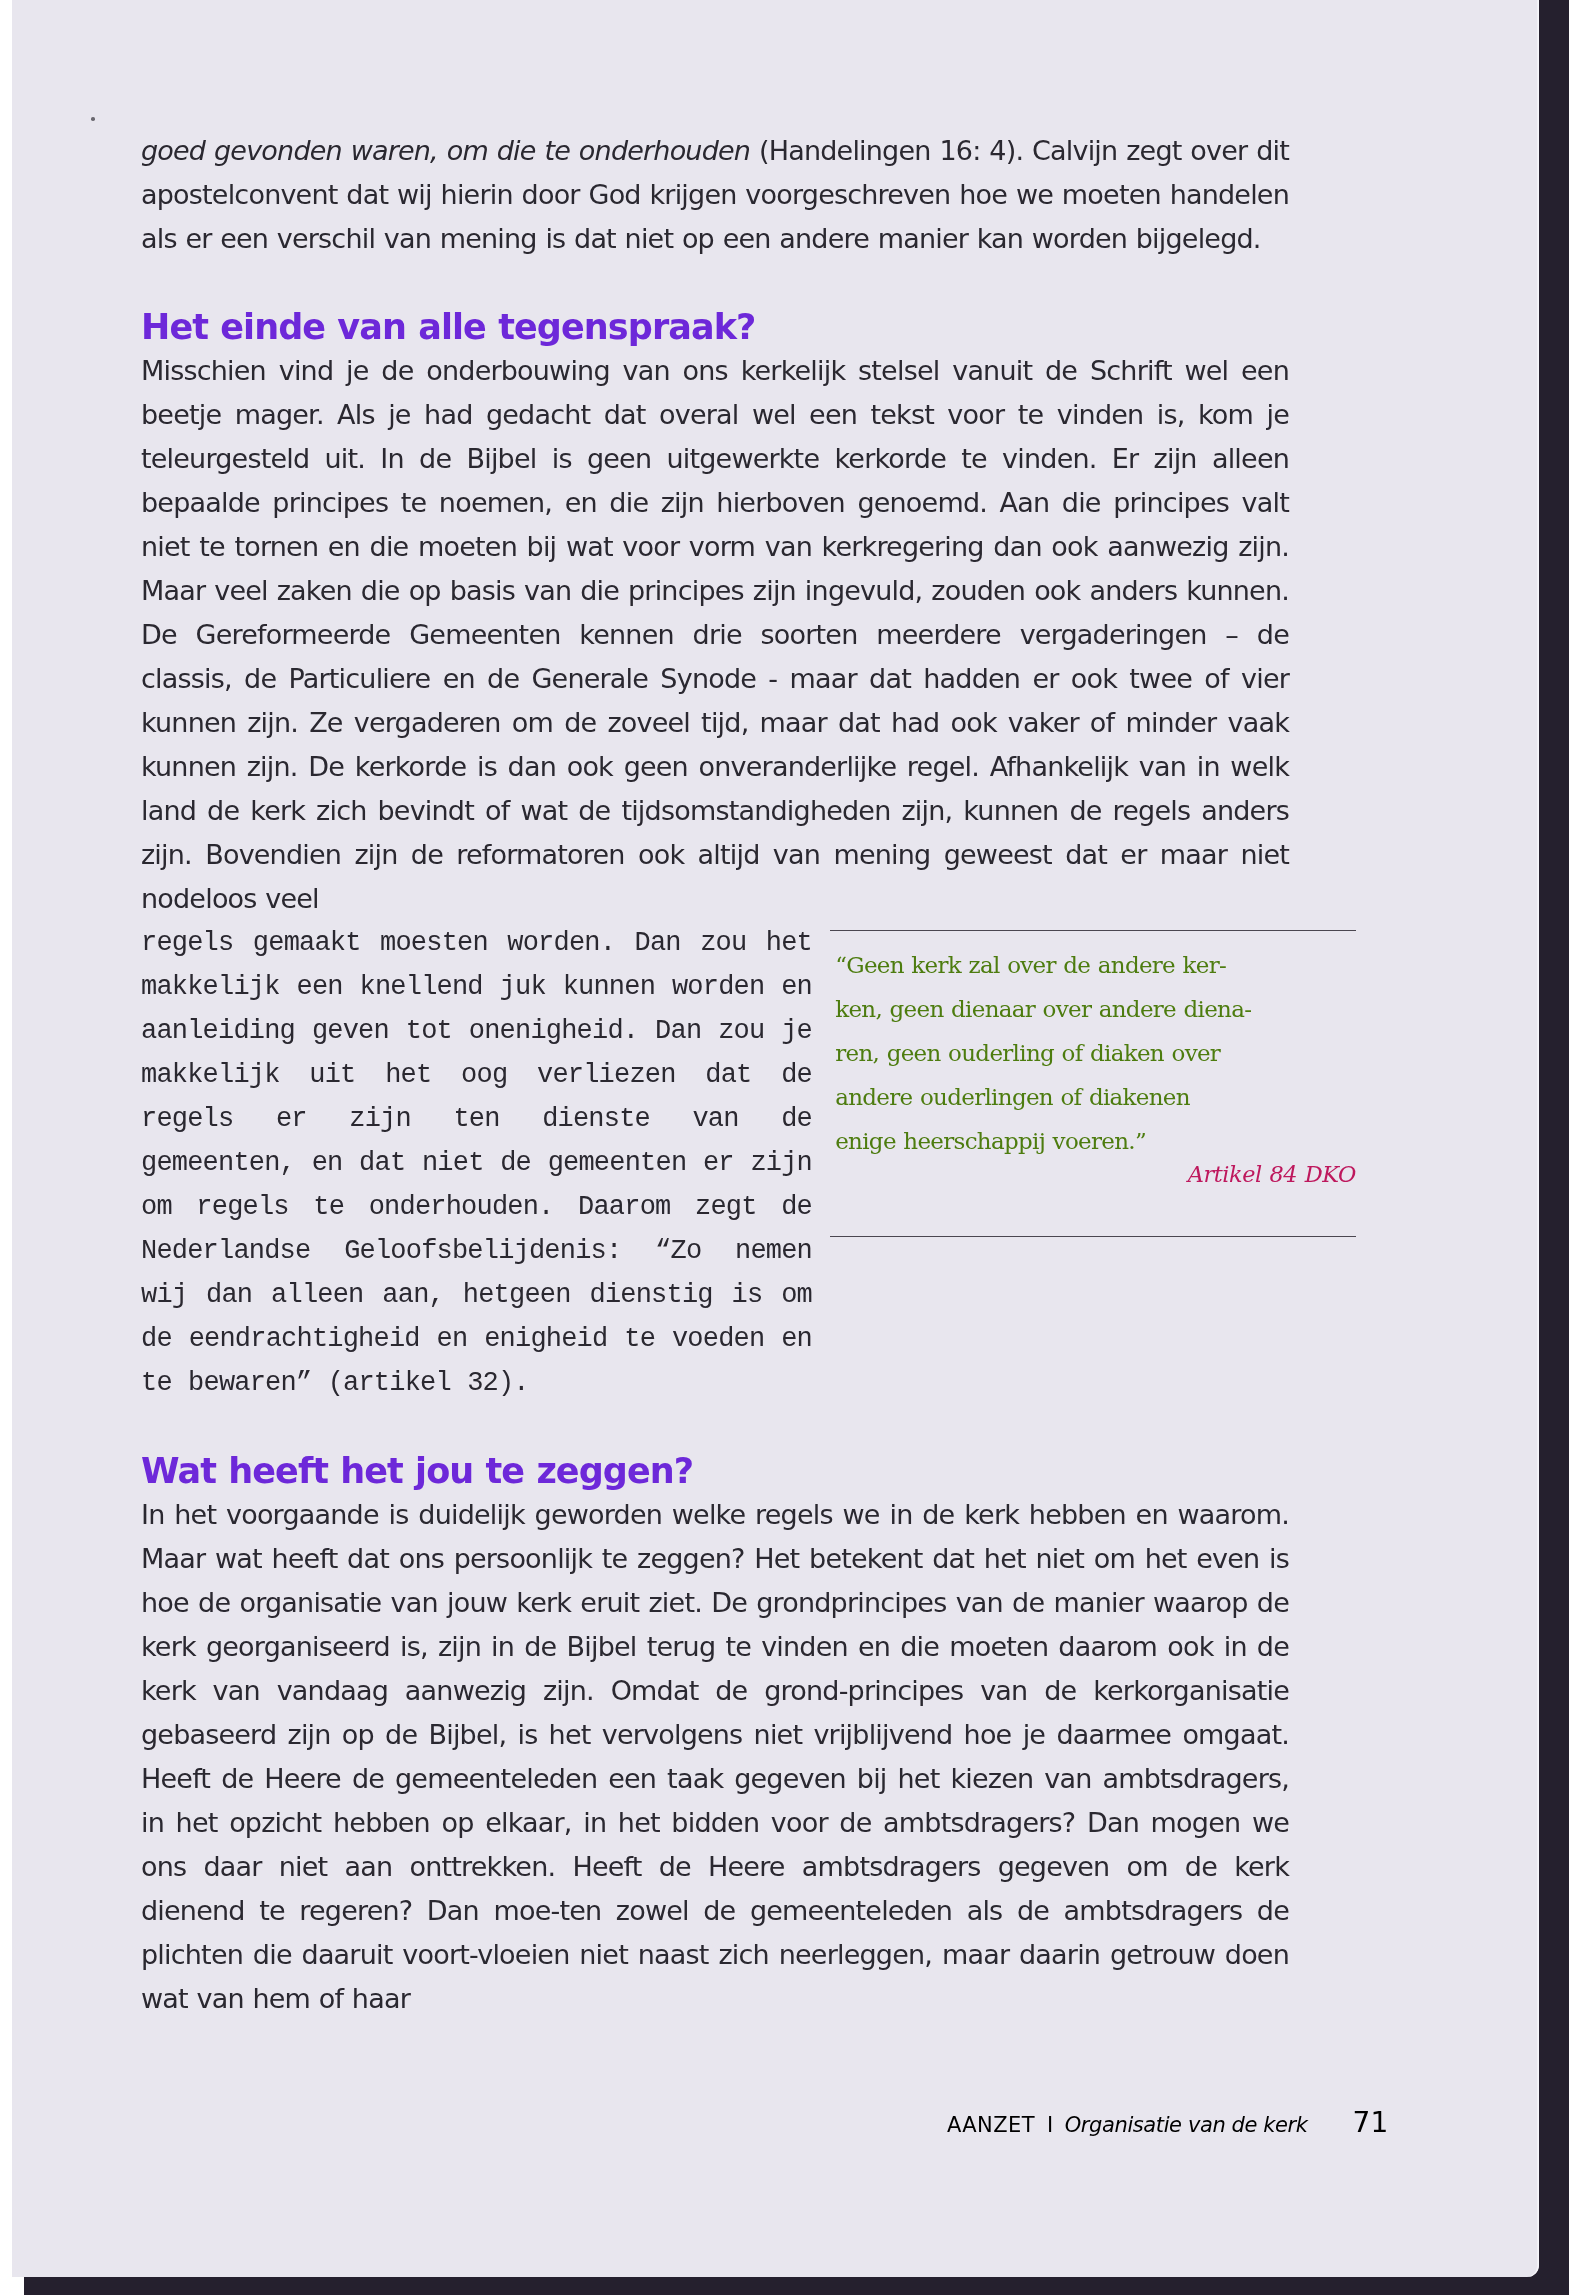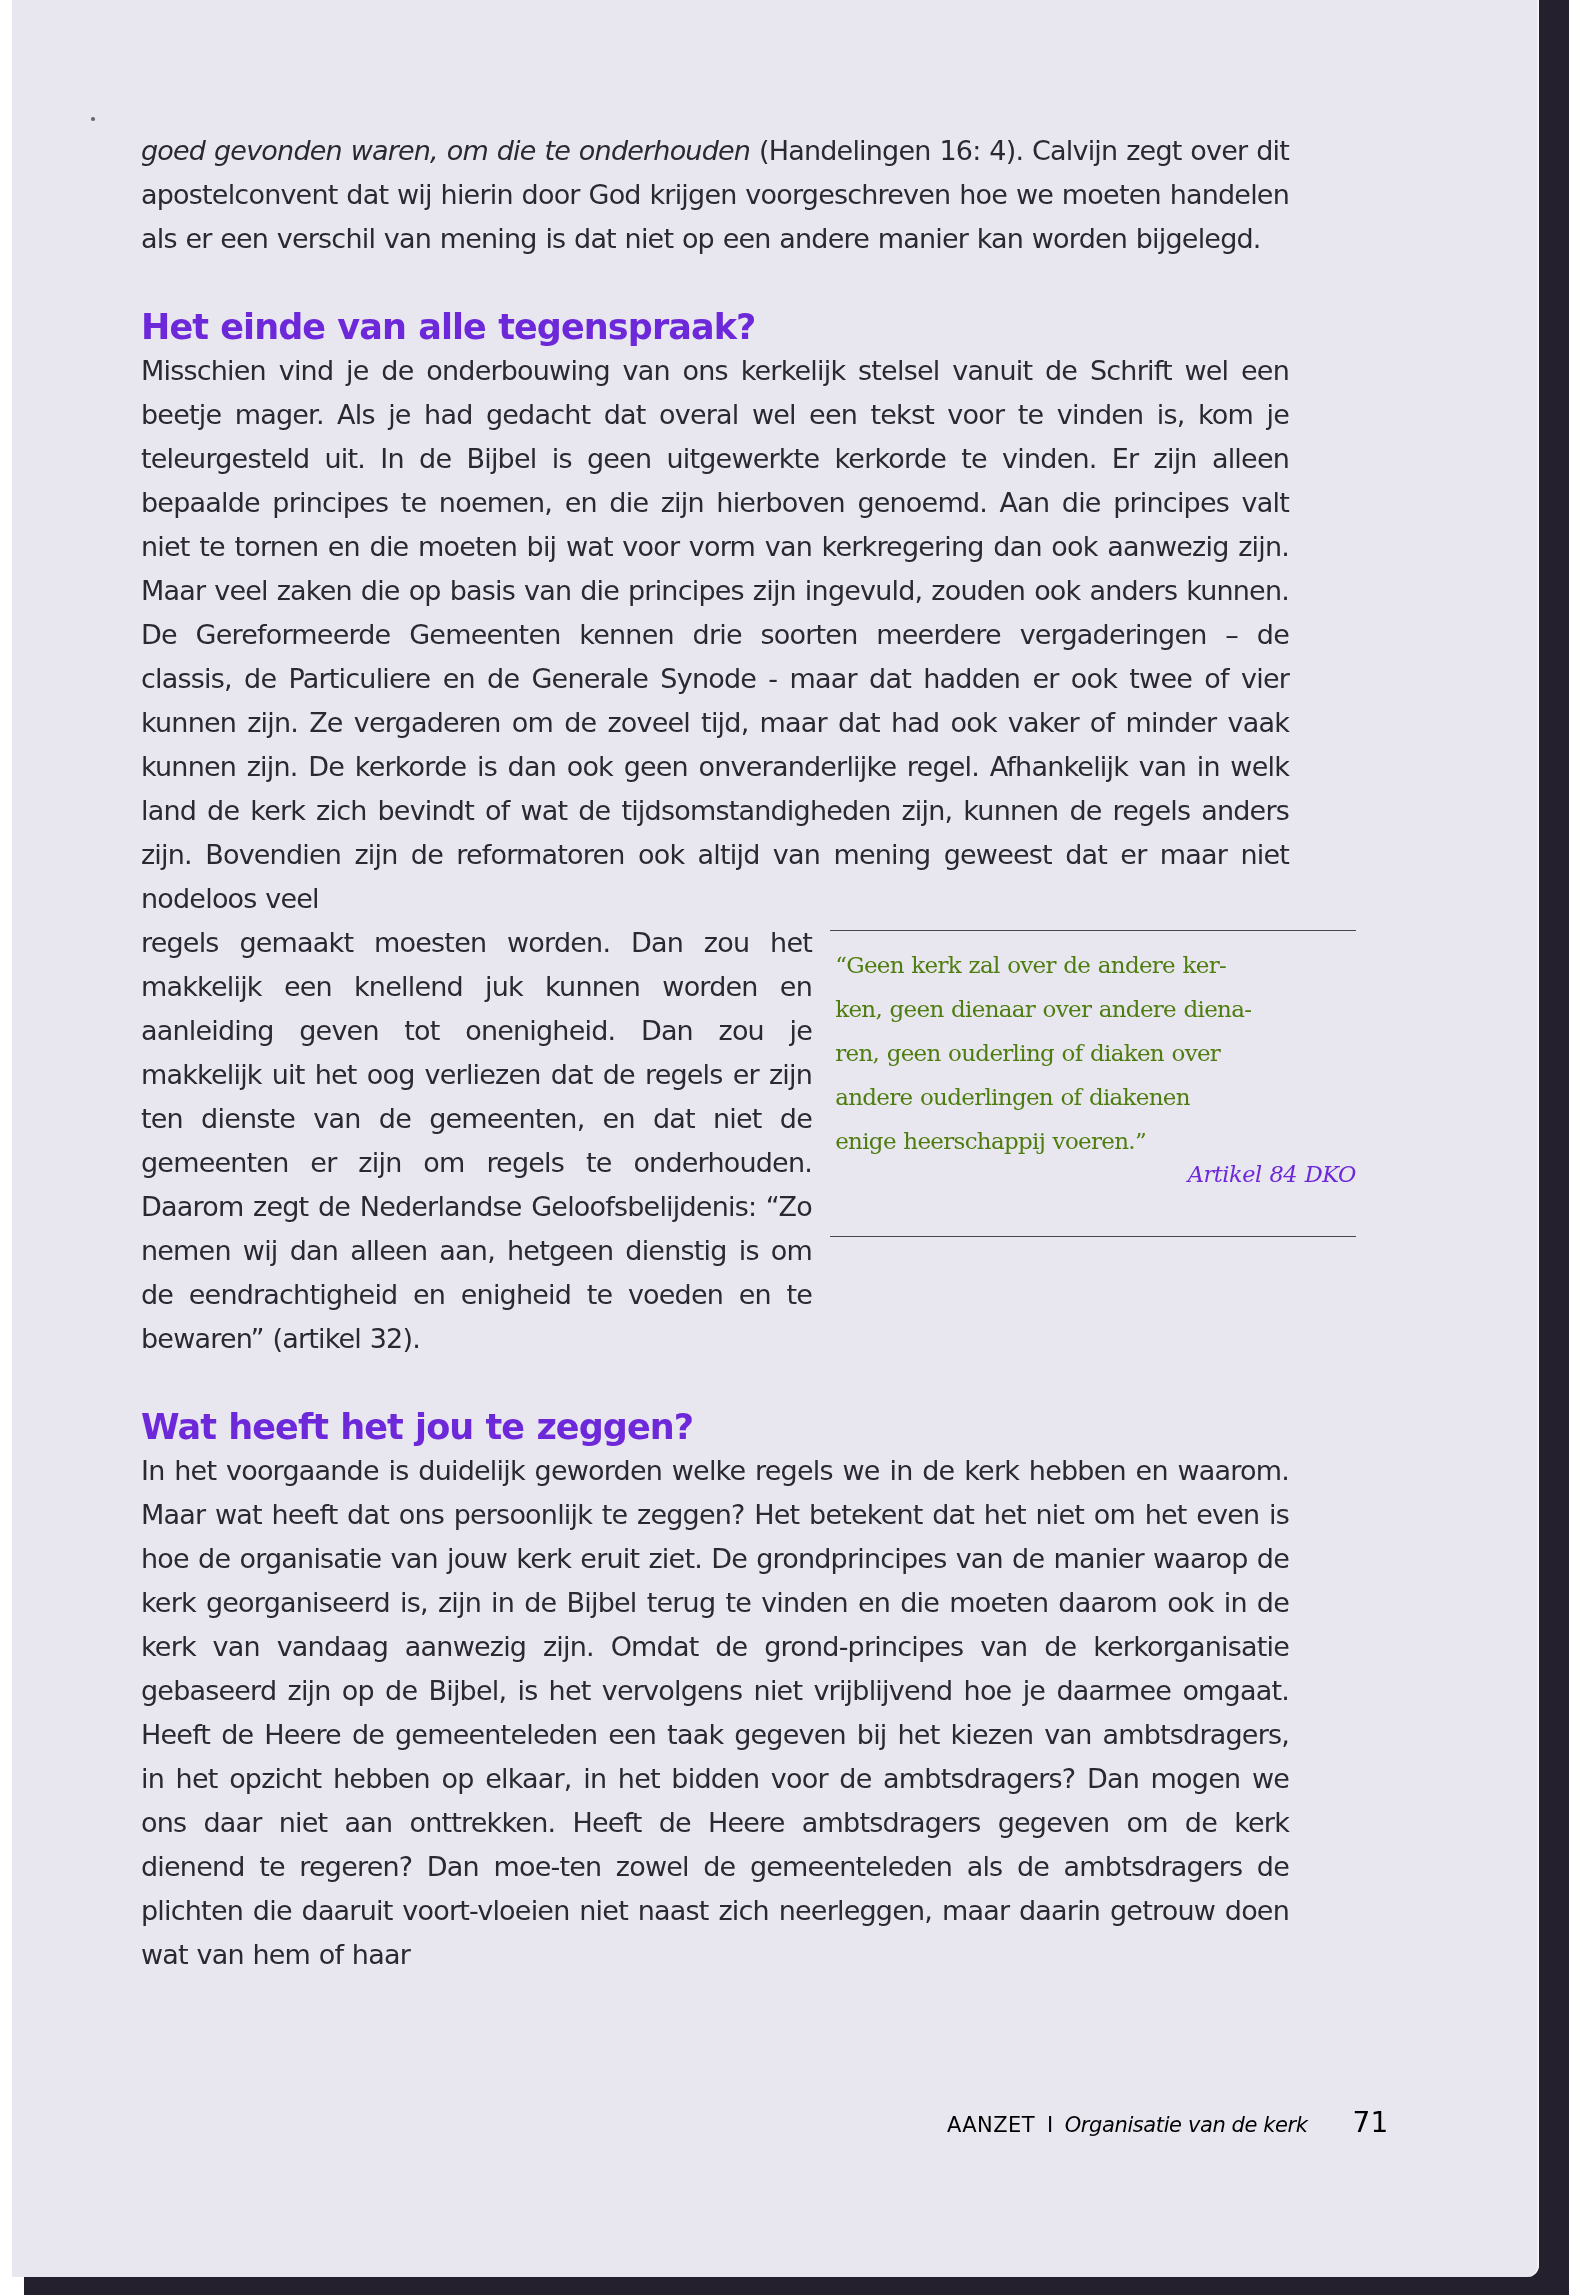"regels gemaakt moesten worden. Dan" .left-col .p { font-family: none -> Liberation Mono, monospace }
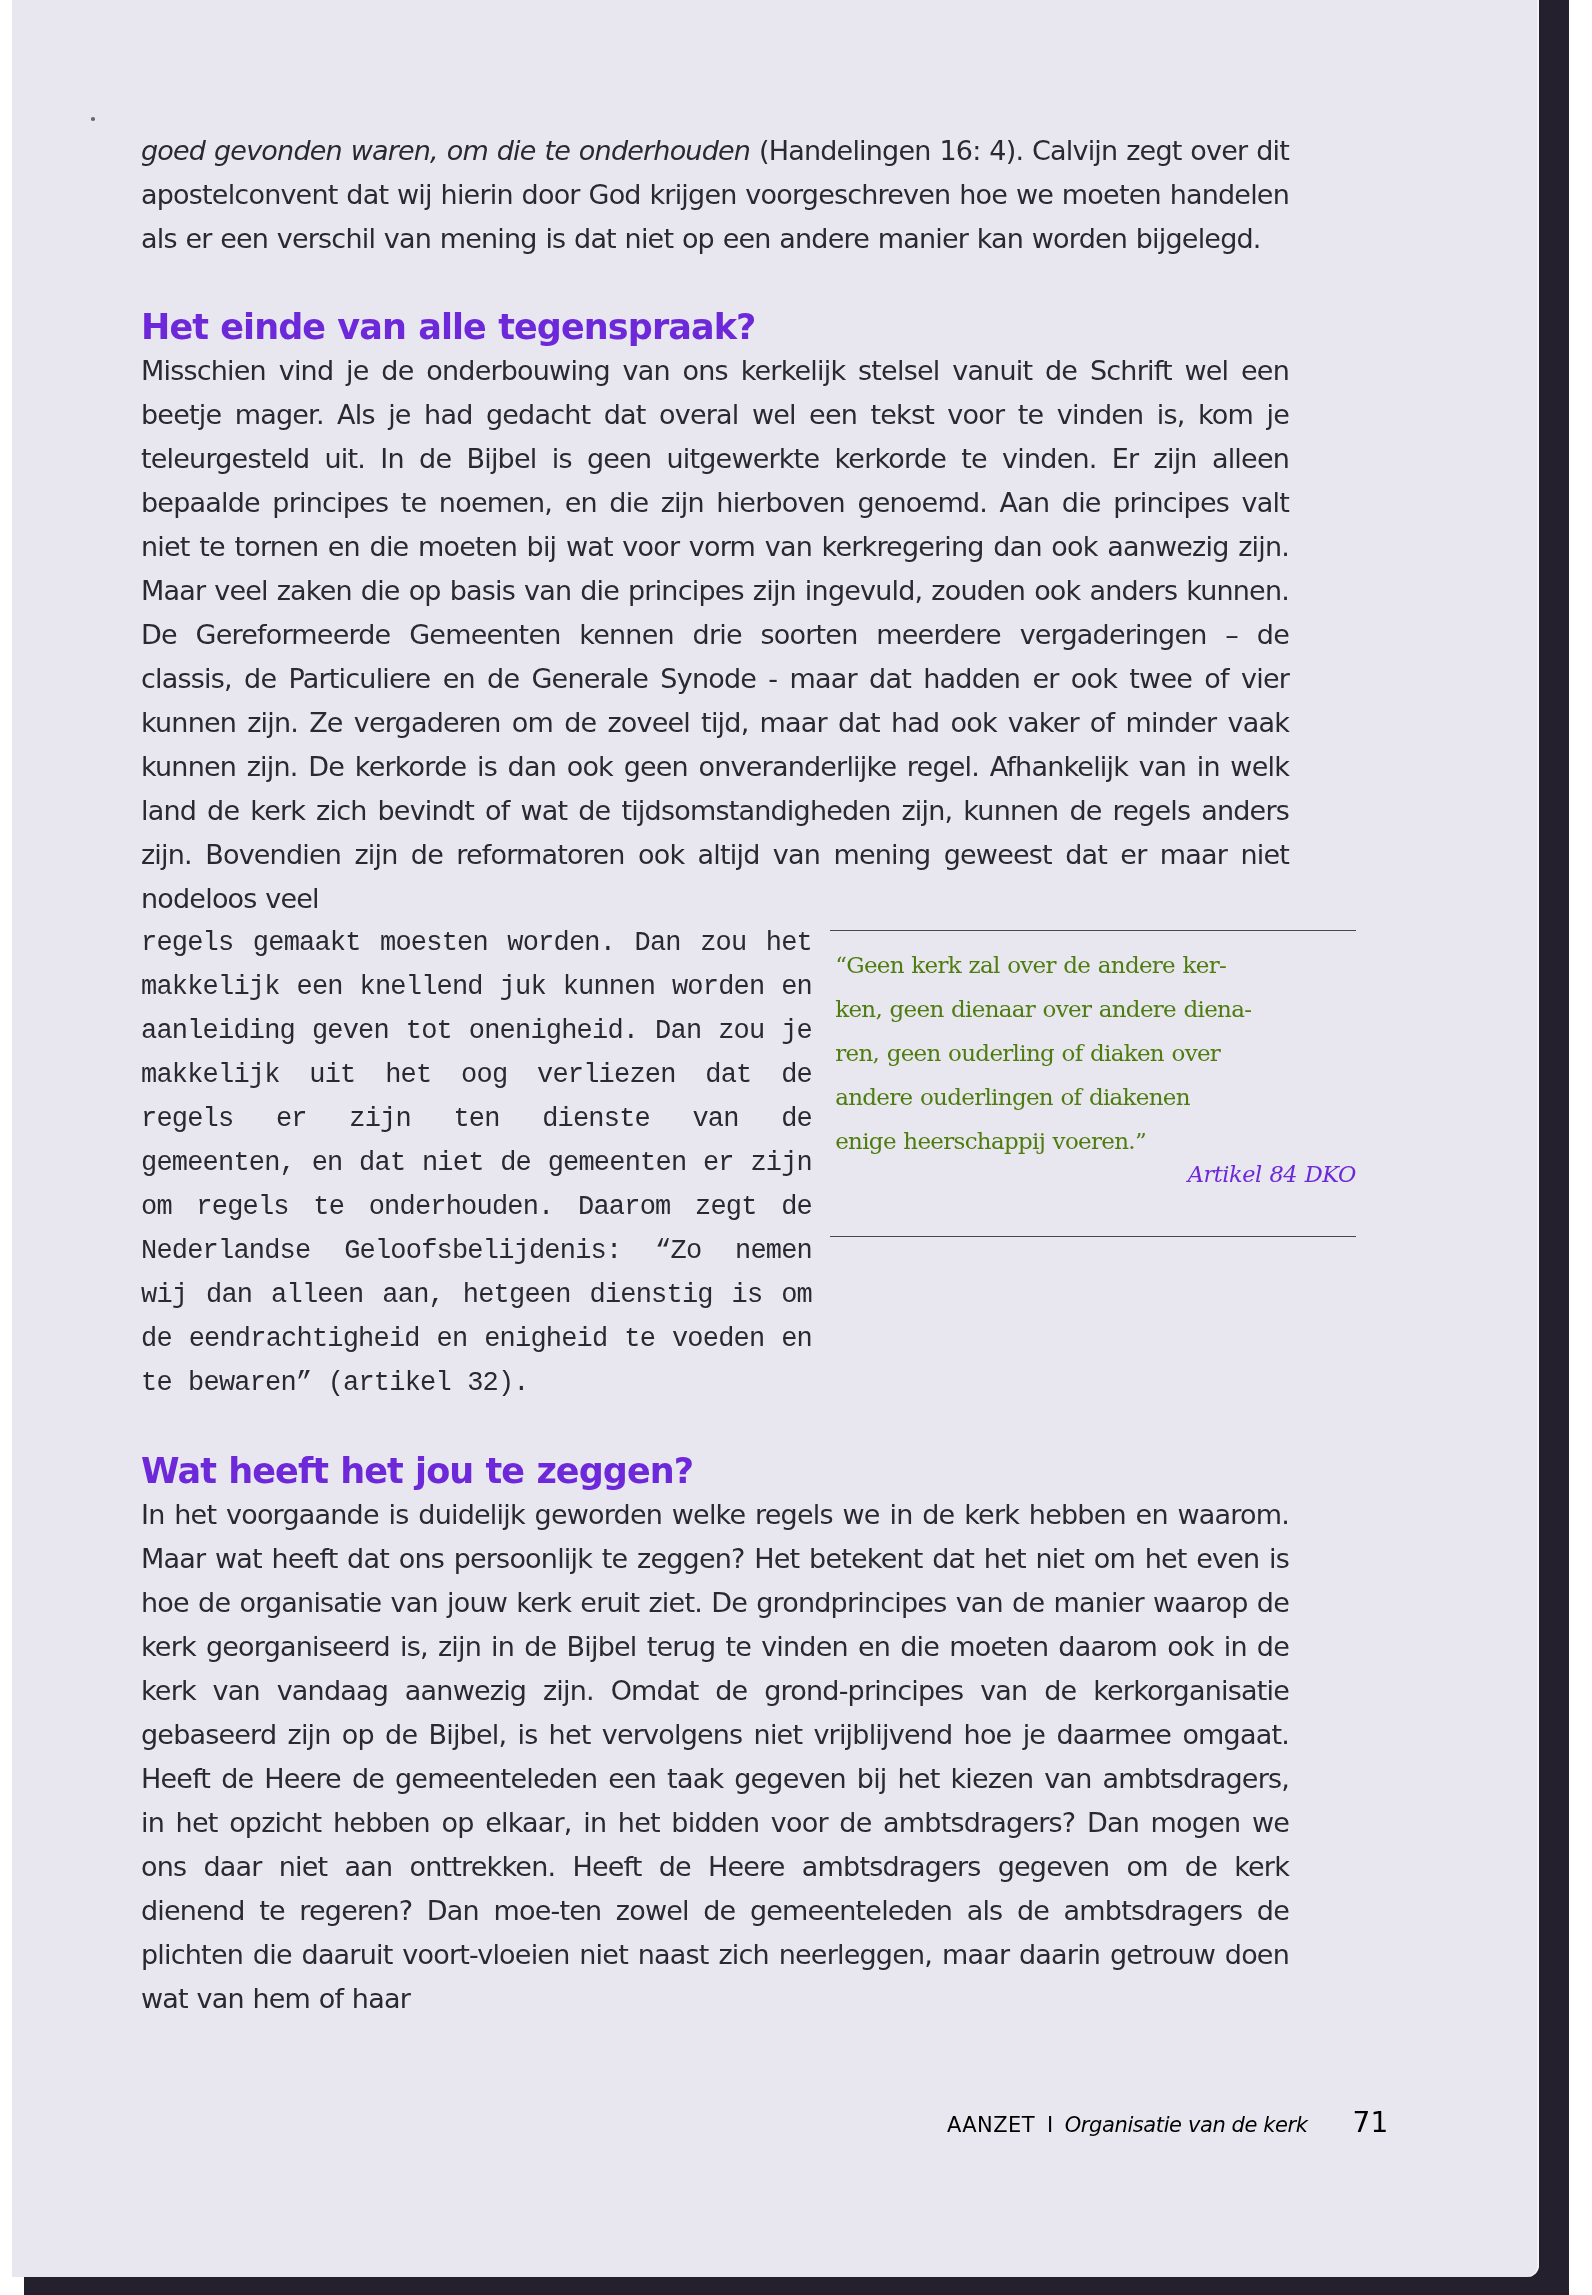"Artikel 84 DKO" .quote-src { color: #6d28d9 -> #be185d }
